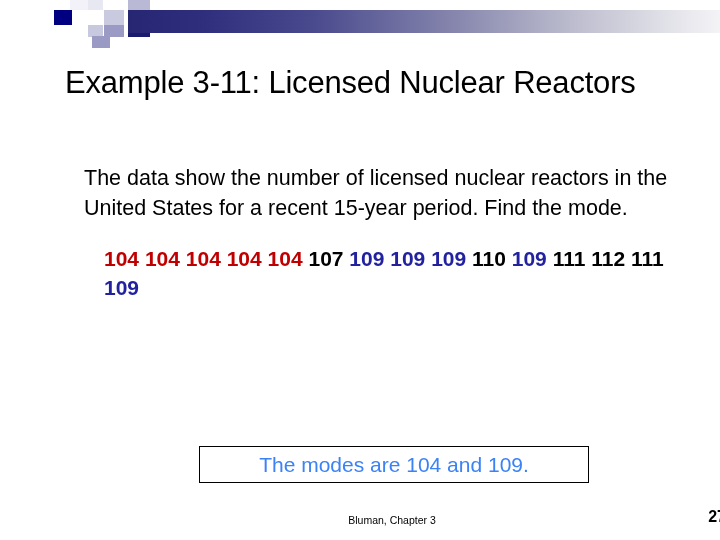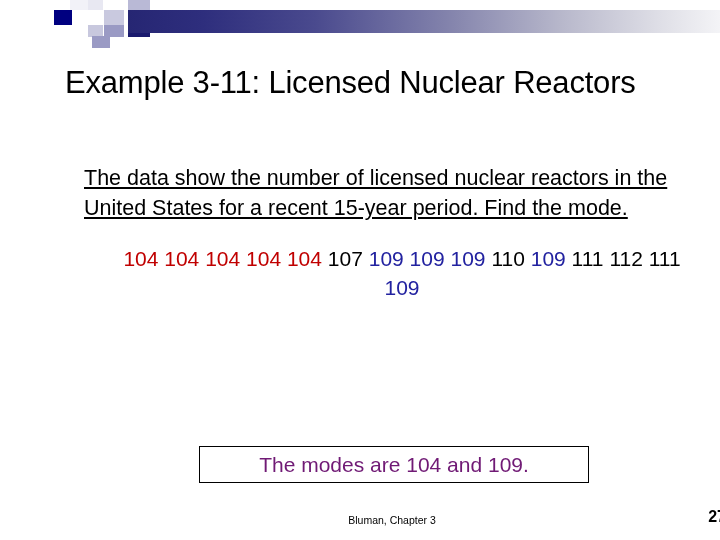"The data show the number" .body-1 { text-decoration: underline -> none }
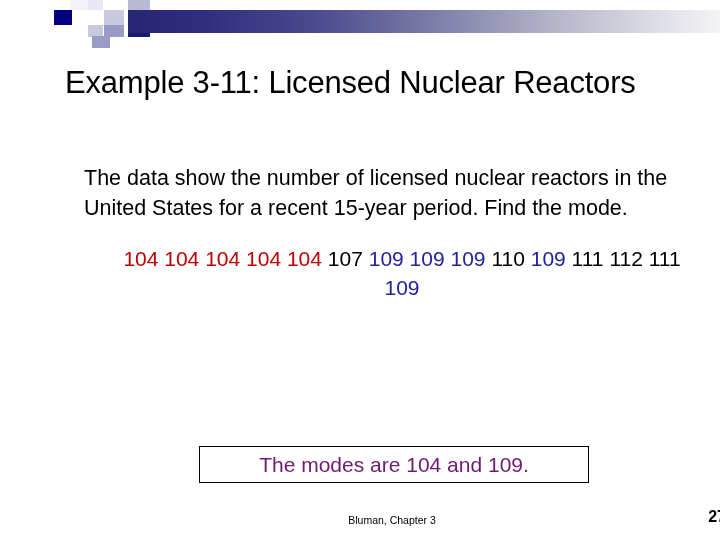"104 104 104 104 104" .data-block { font-weight: normal -> bold; left: 90px -> 72px; text-align: center -> none }
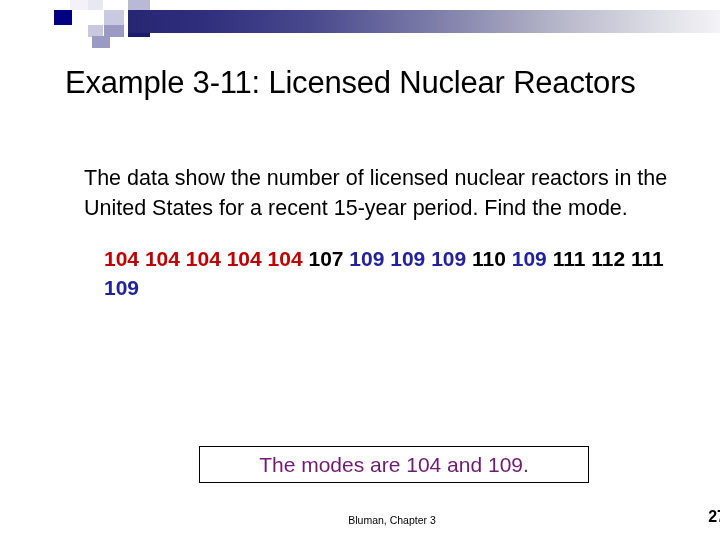"The modes are 104 and" .answer-box .answer-text { color: #701a75 -> #3b82f6 }
